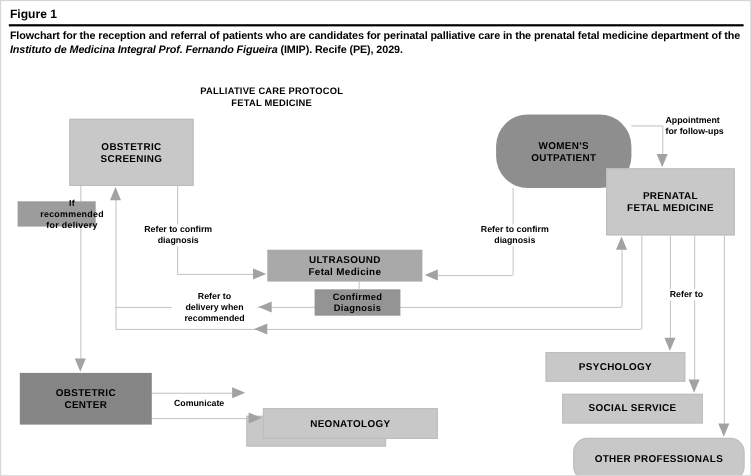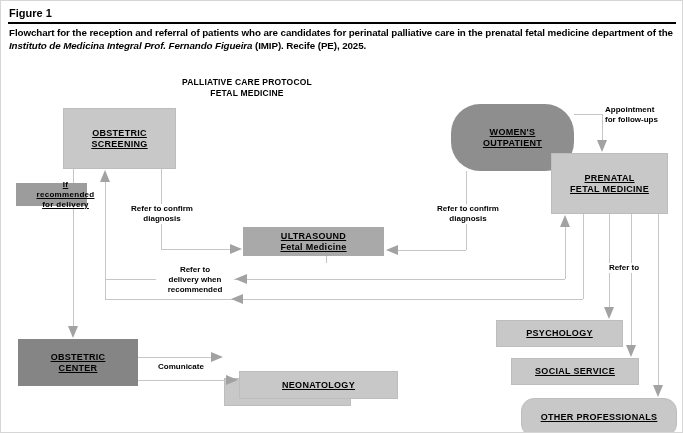"(IMIP). Recife (PE), 2025." span { text: 2025 -> 2029 }
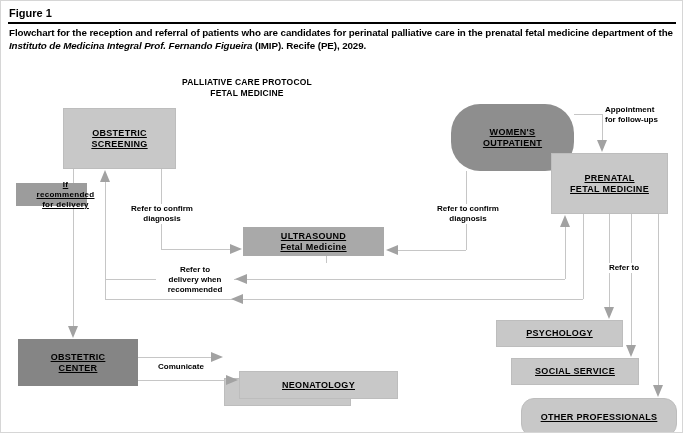"OBSTETRIC" .node { text-decoration: underline -> none }
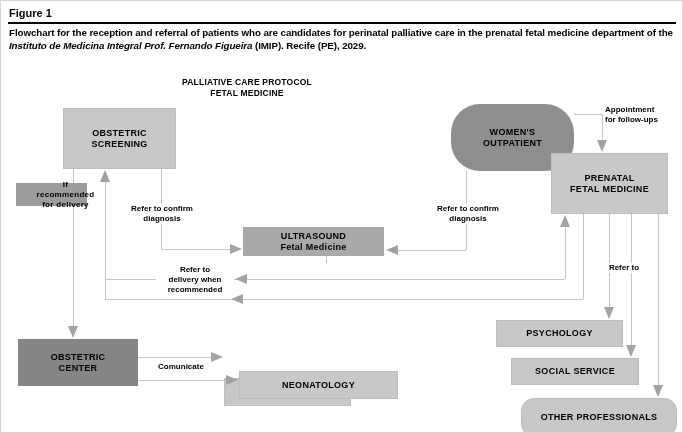"Confirmed" div.node { html: none -> <div>Confirmed Diagnosis</div> }
